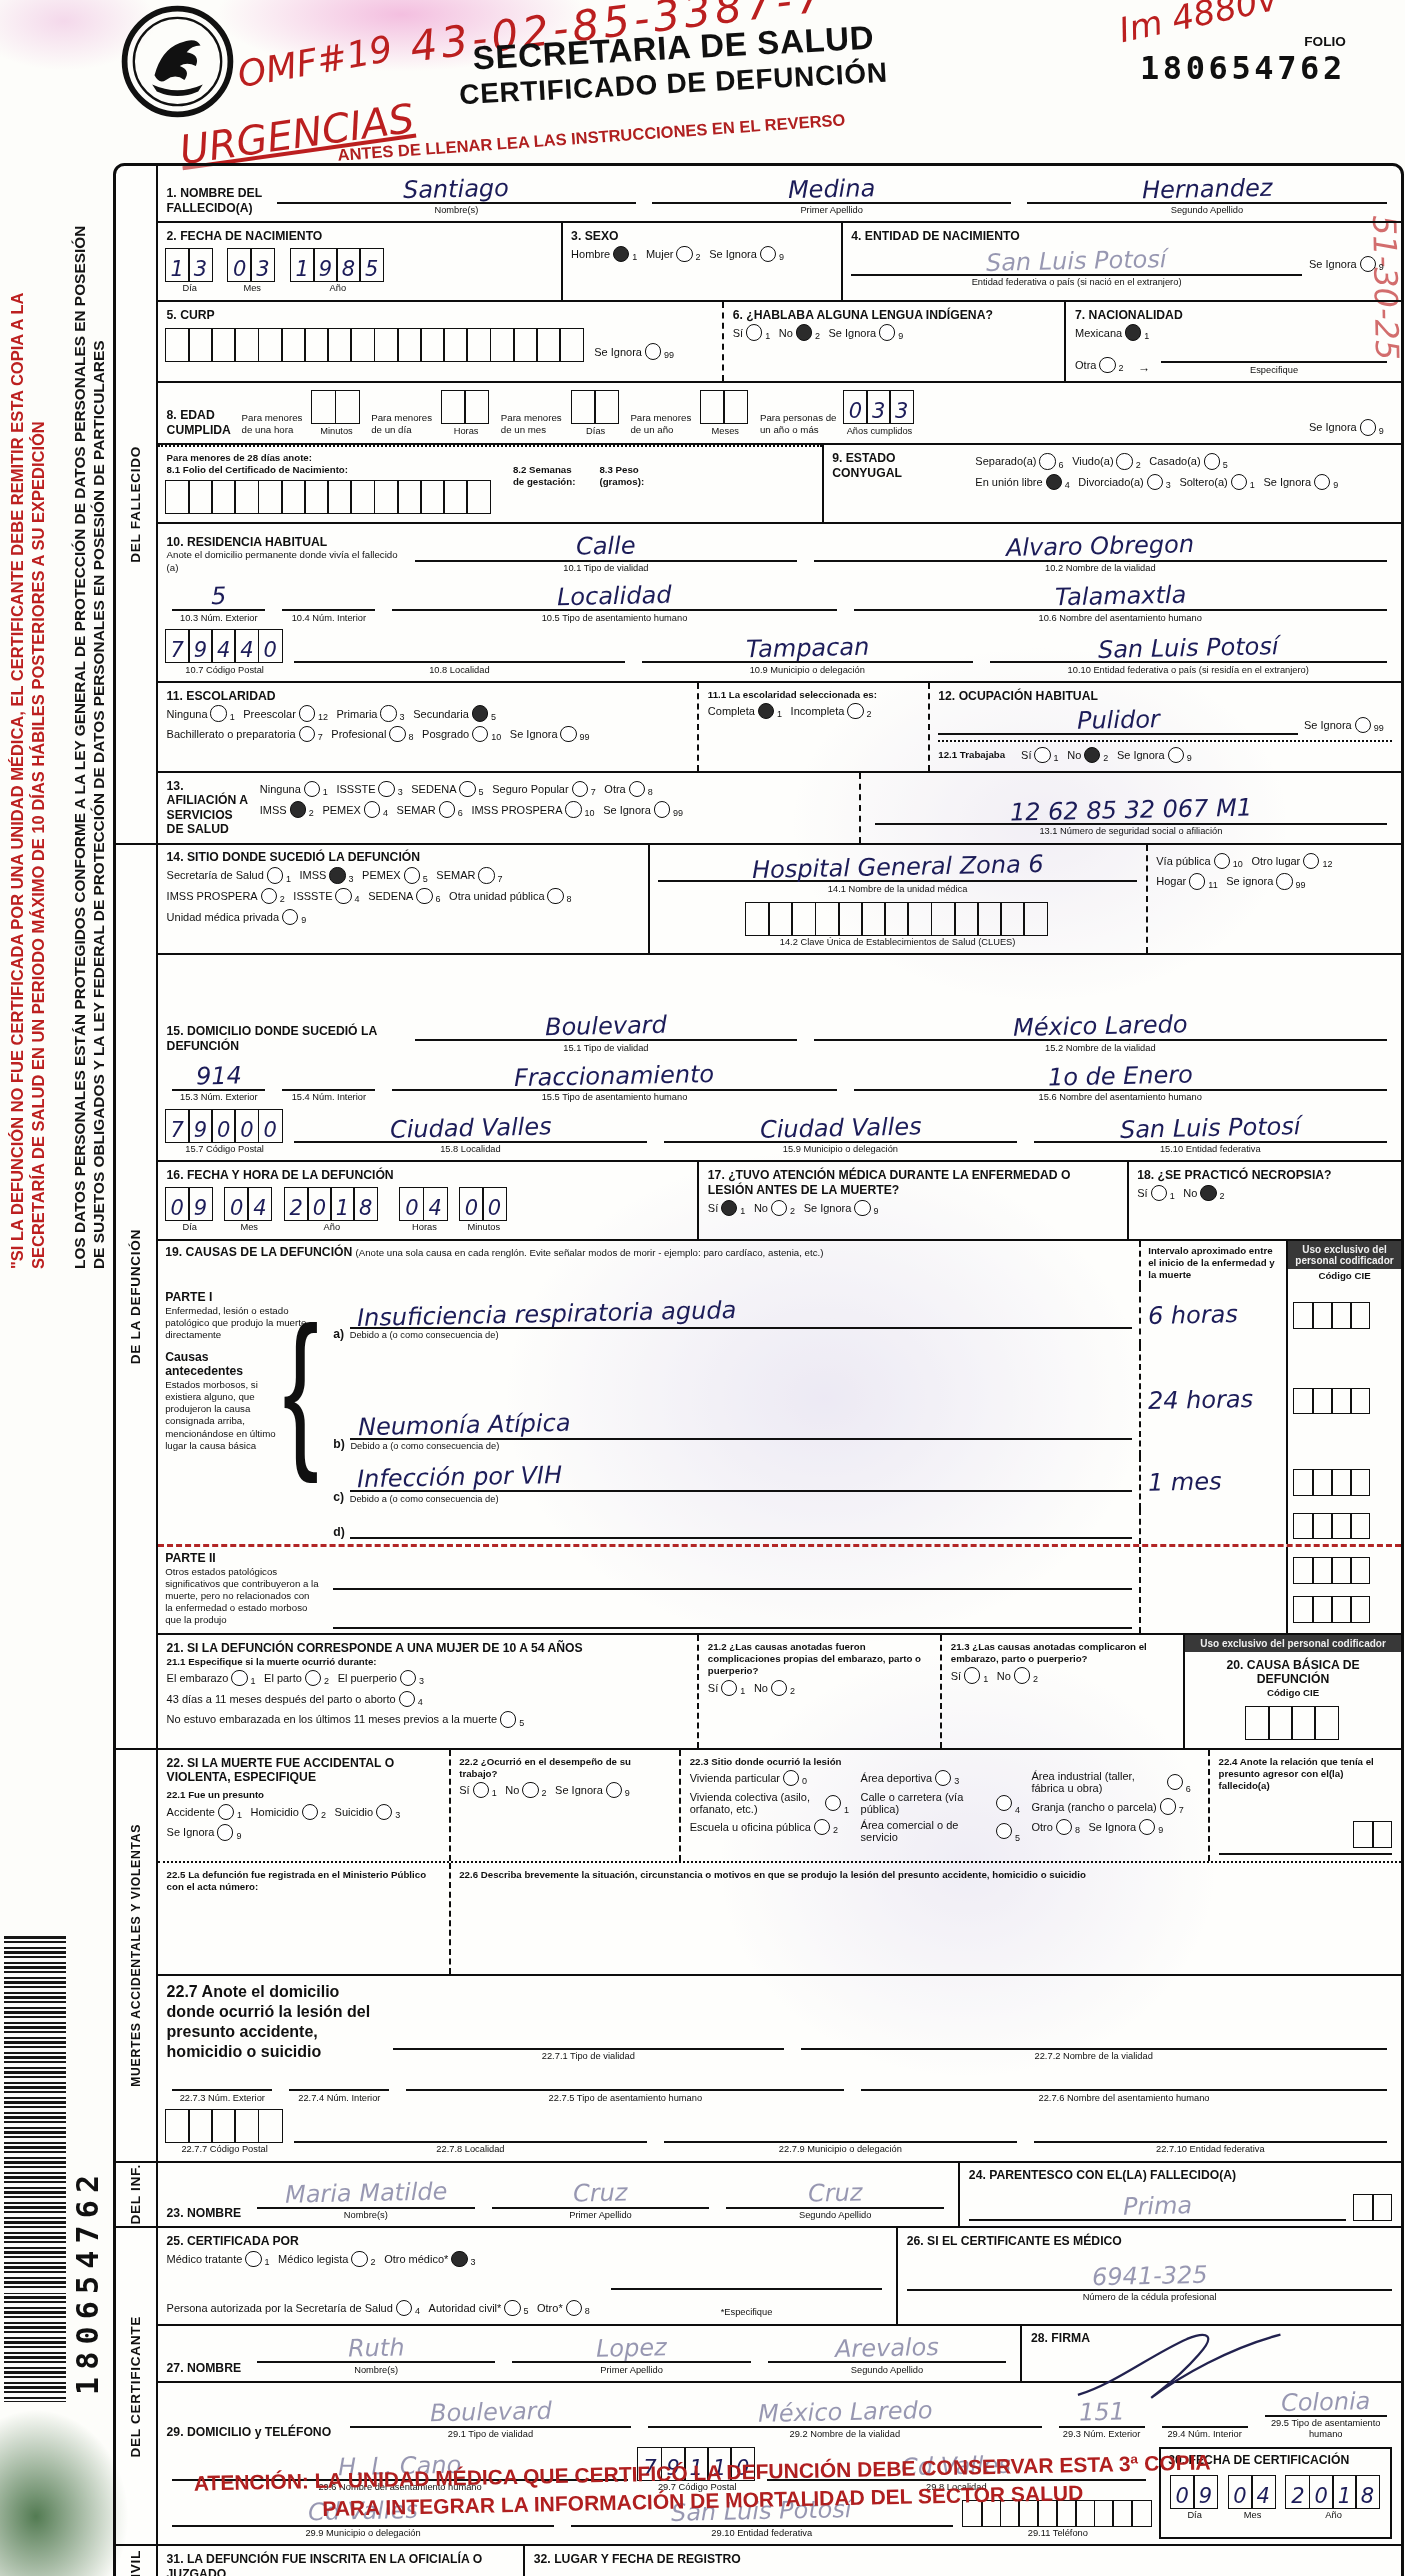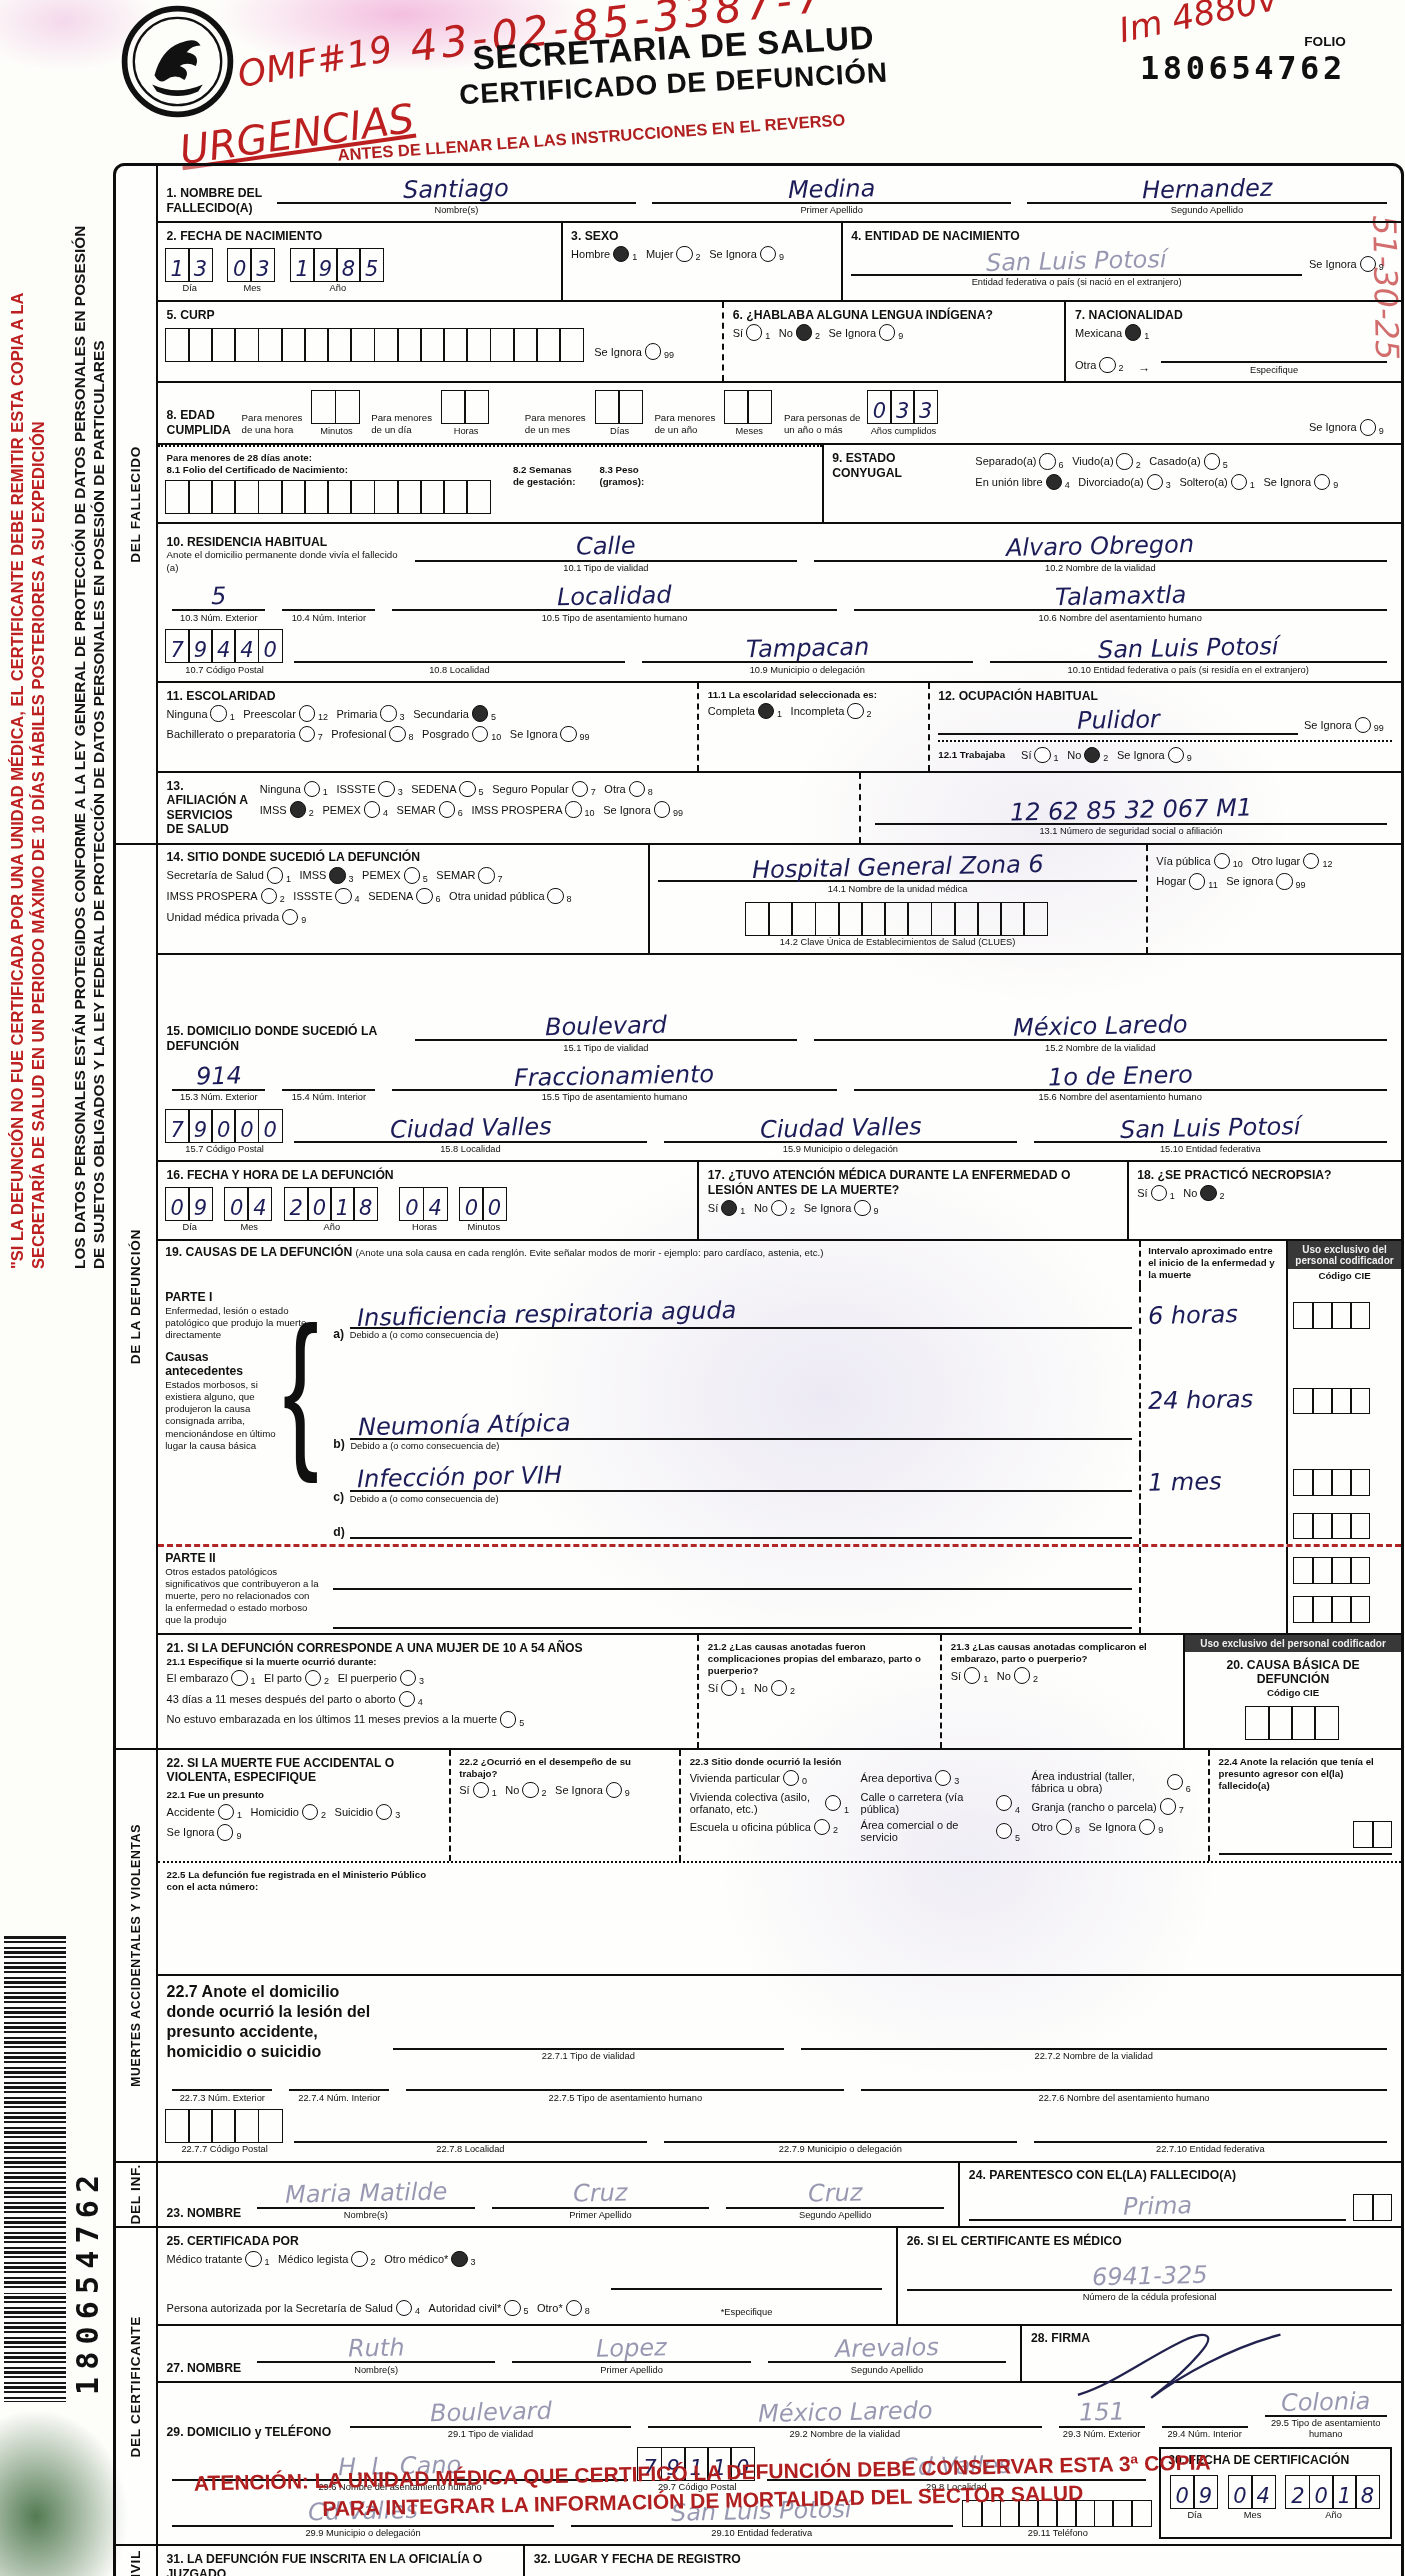"Para menores de un mes" span.small { margin-left: 24px -> none }
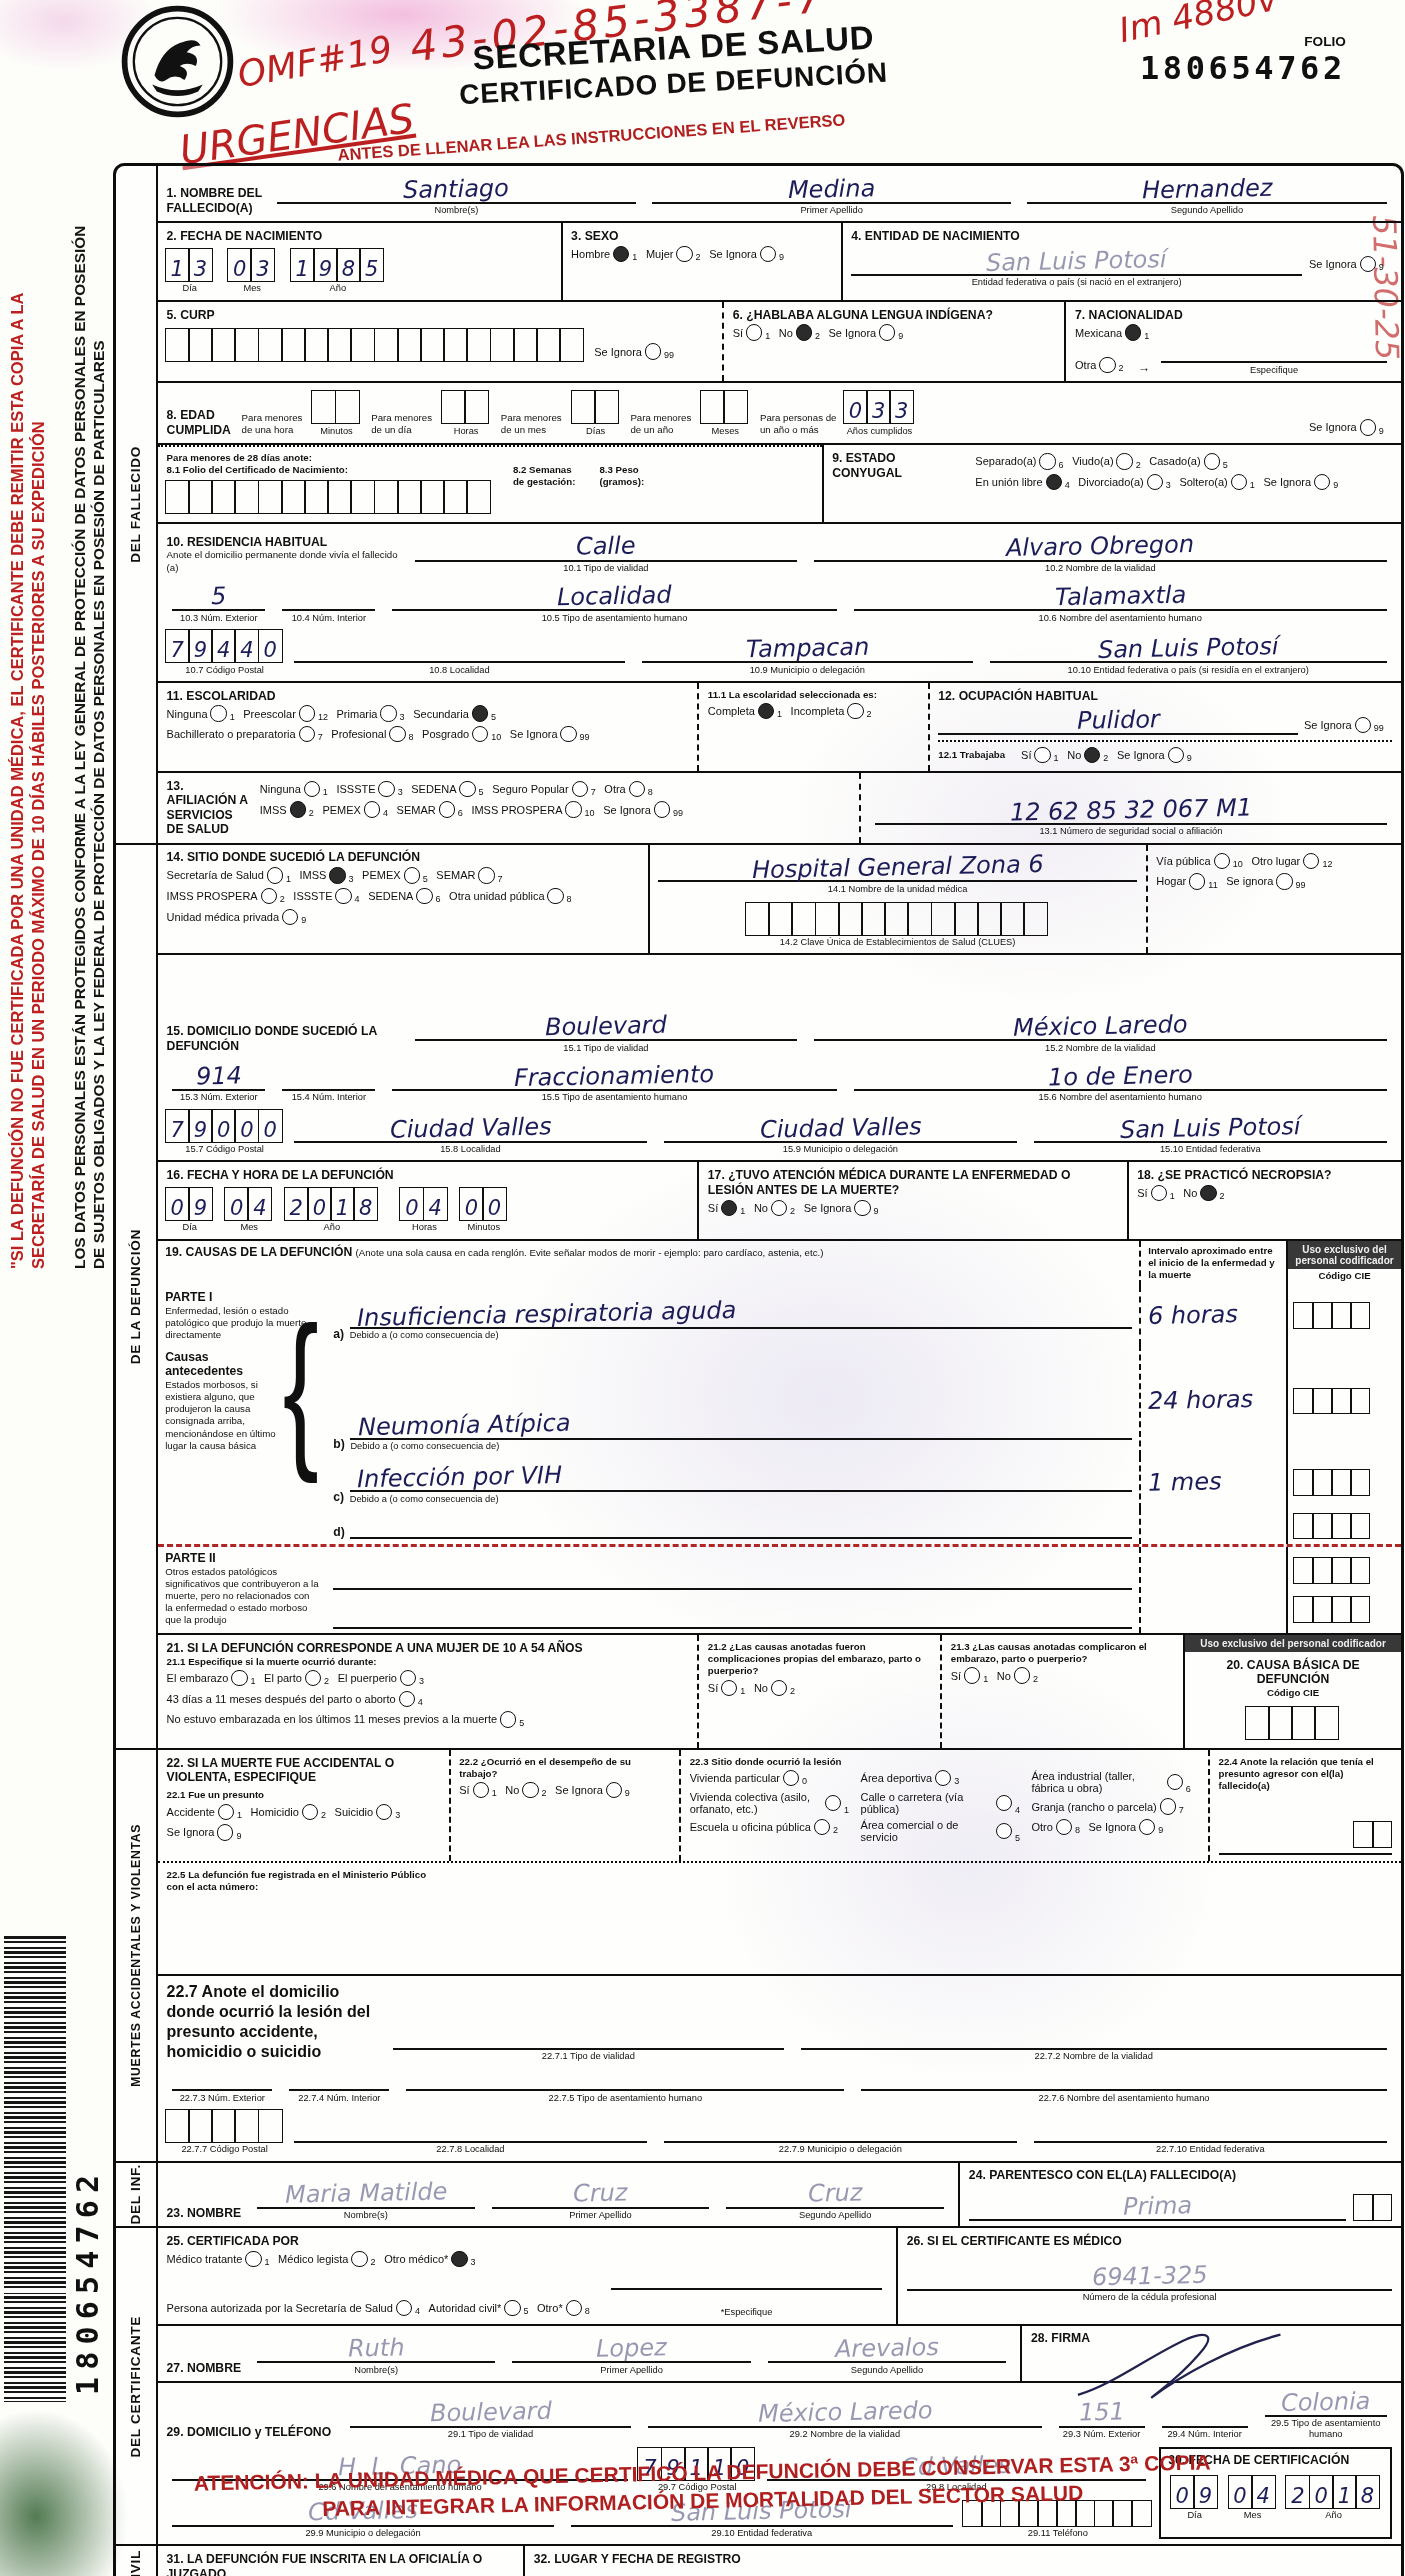"22.6 Describa brevemente la situación," div.cell { html: none -> <div> <div>22.6 Describa brevemente la situación, circunstancia o motivos en que se produjo la lesión del presunto accidente, homicidio o suicidio</div> </div> }
